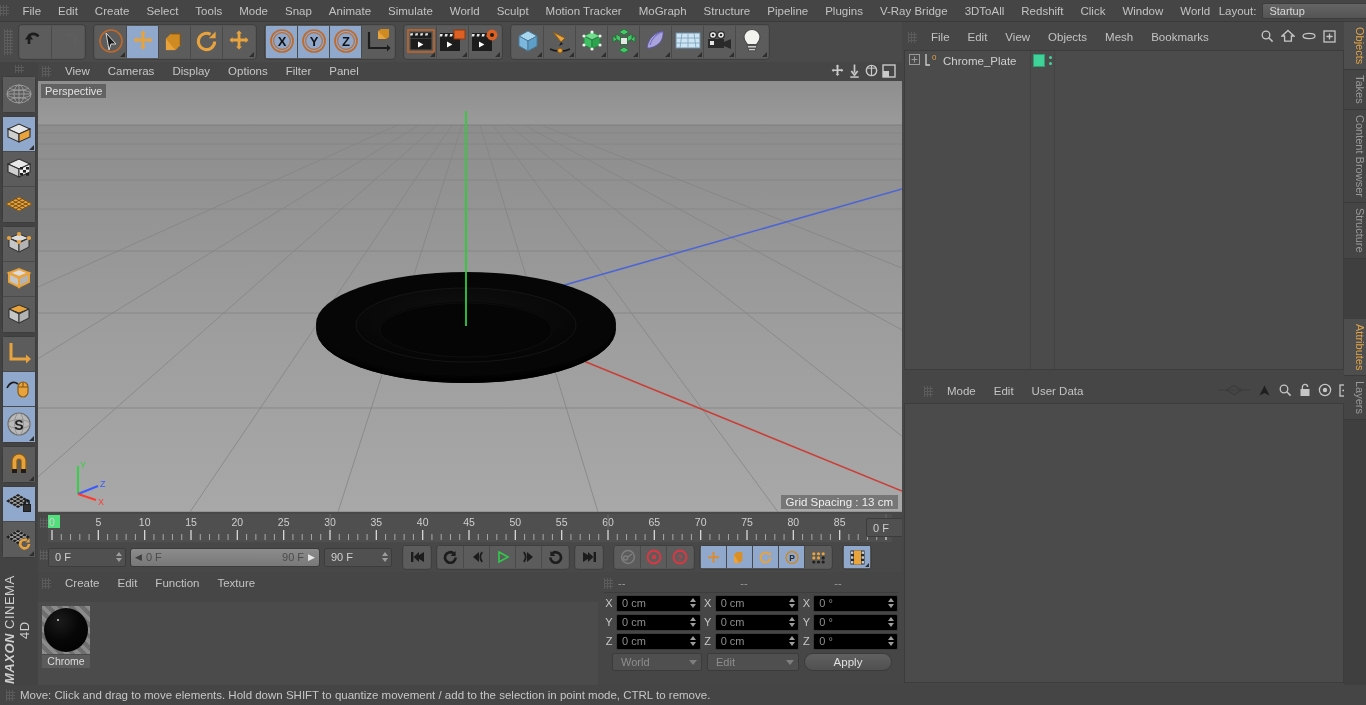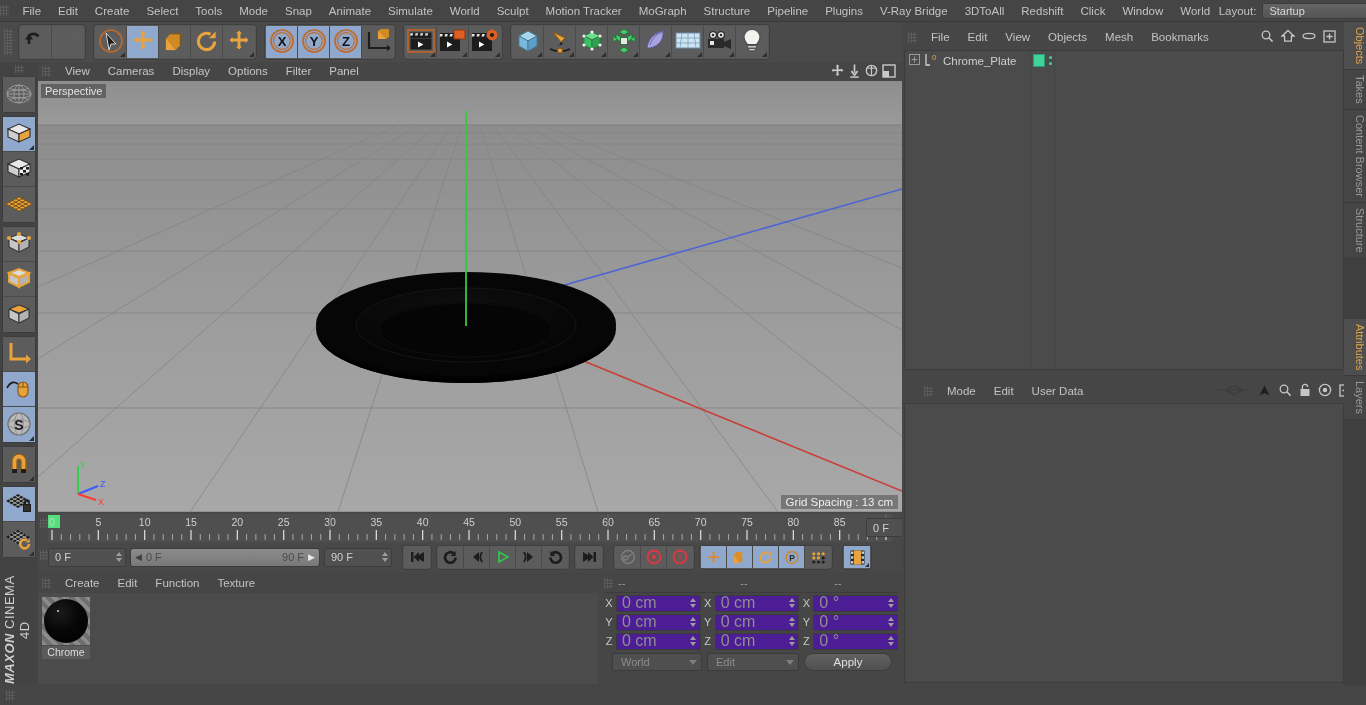"0 cm" .cfield { background: #4c1d95 -> #000000; font-size: 16px -> 11px }
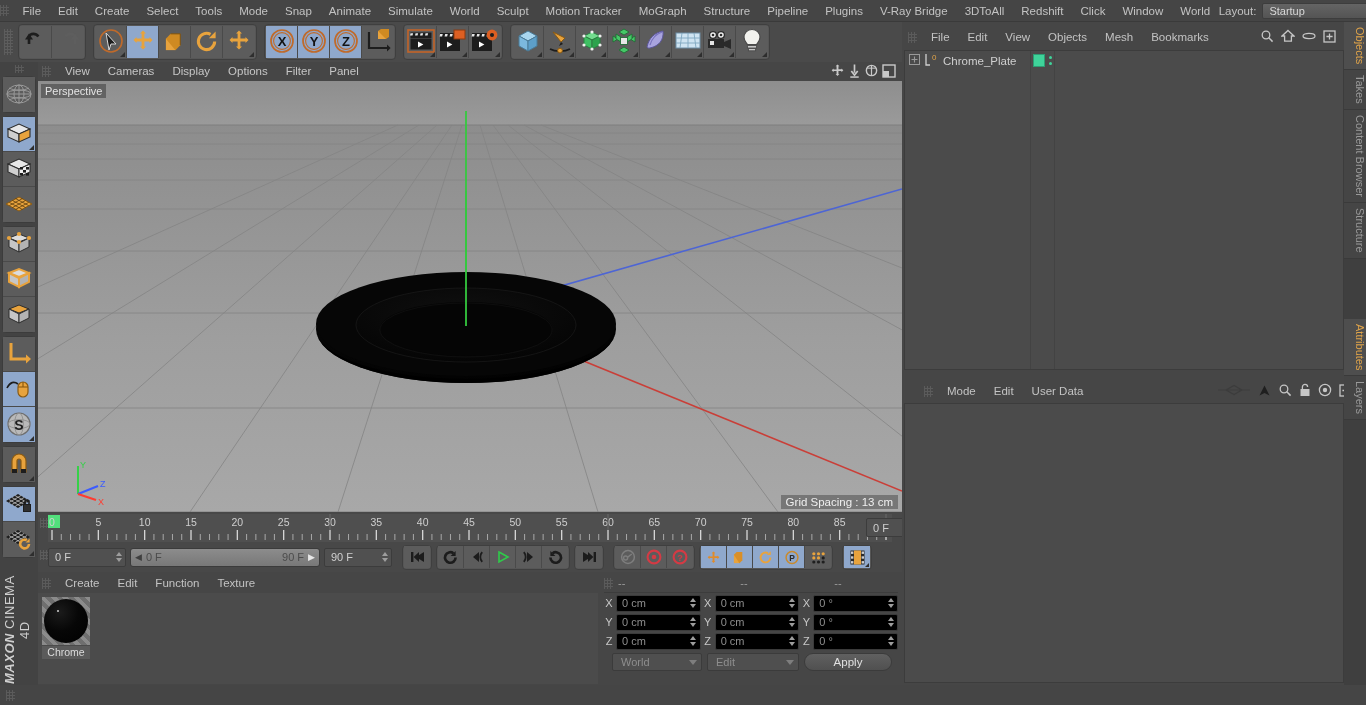"Chrome" .matarea { top: 19px -> 28px }
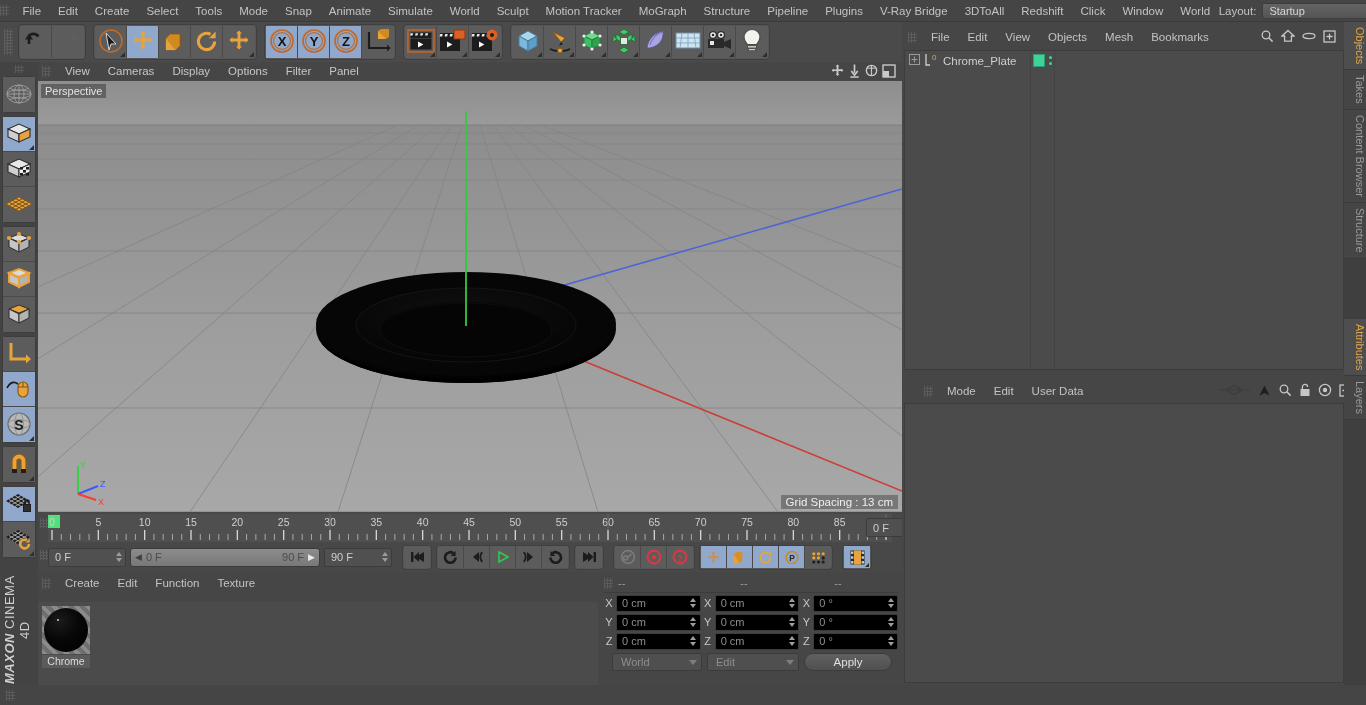"Move: Click and drag to" span.txt { html: none -> <span>Move: Click and drag to move elements. Hold down SHIFT to quantize movement / add to the selection in point mode, CTRL to remove.</span> }
